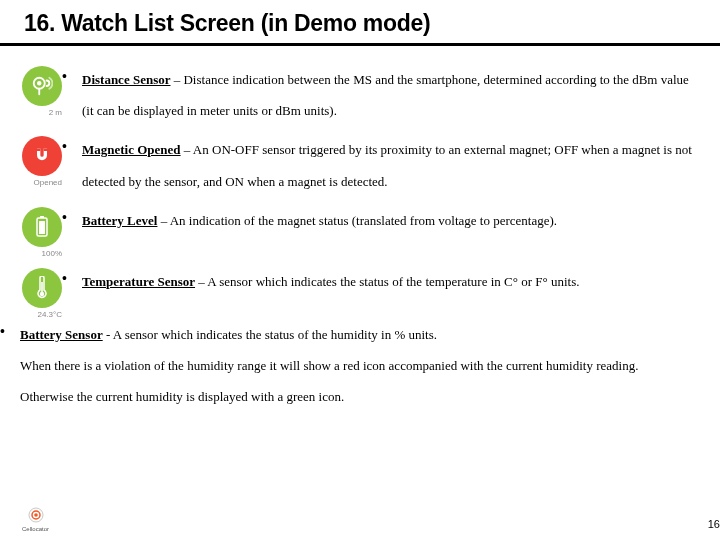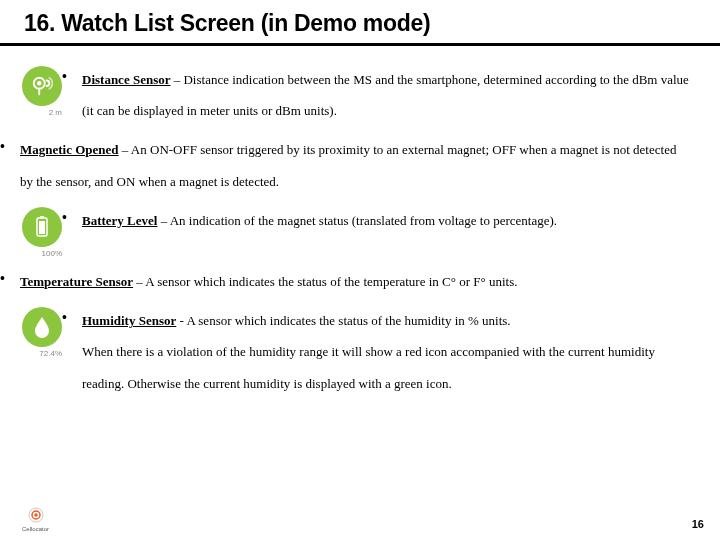"Opened" div.icon-col { html: none -> <div> <div> <svg> <path></path> <rect></rect> <rect></rect> </svg> </div> <div>Opened</div> </div> }
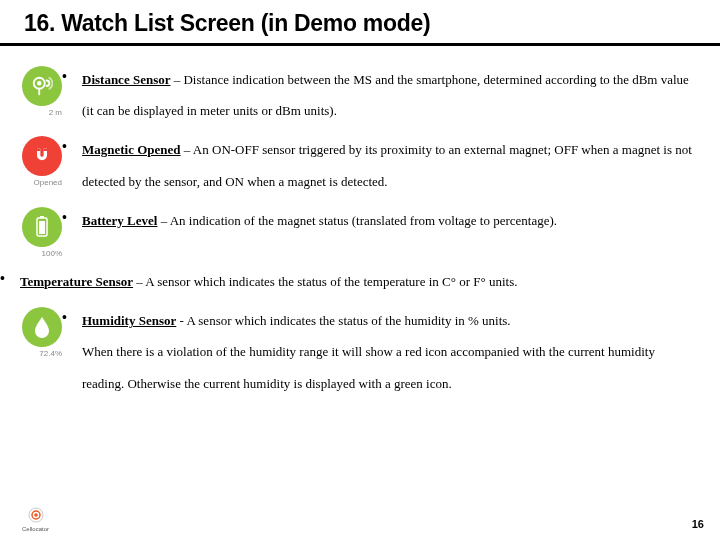"24.3°C" div.icon-col { html: none -> <div> <div> <svg> <path></path> <circle></circle> <rect></rect> </svg> </div> <div>24.3°C</div> </div> }
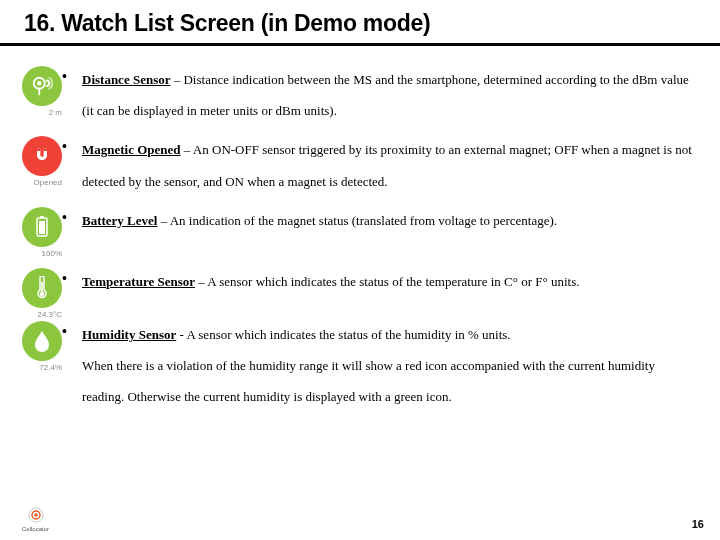"Humidity Sensor" span.term { text: Humidity -> Battery }
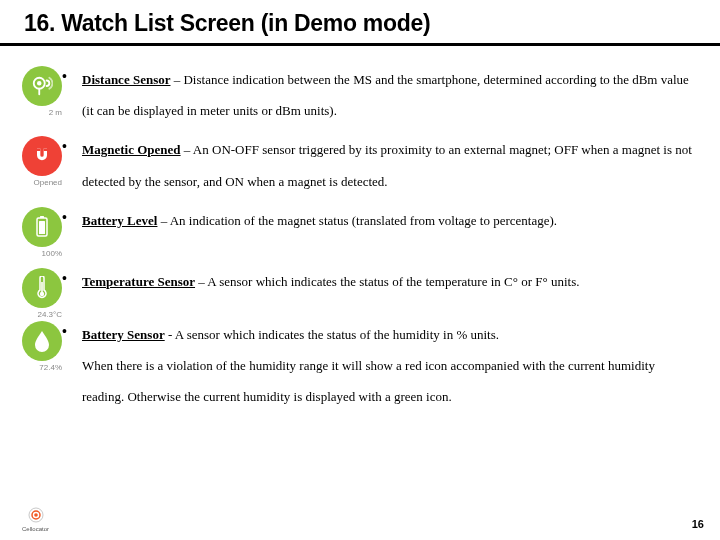"72.4%" div.icon-col { html: <div> <div> <svg> <path></path> </svg> </div> <div>72.4%</div> </div> -> none }
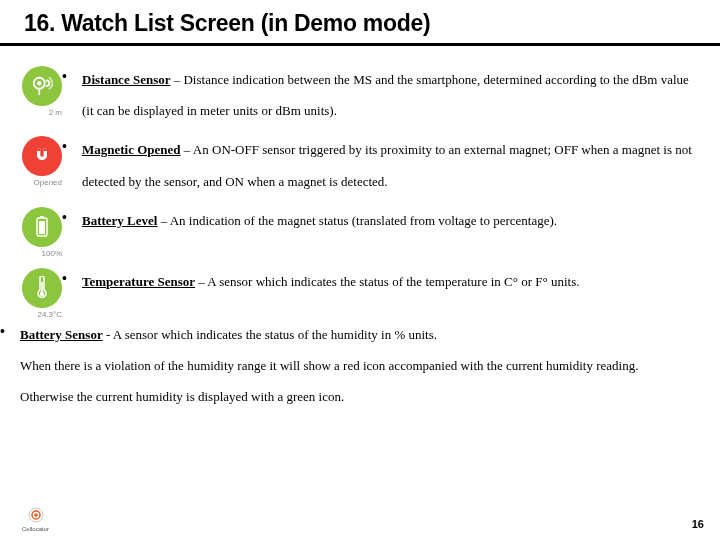"16" .page-num { font-weight: 700 -> 400; right: 16px -> 0 }
